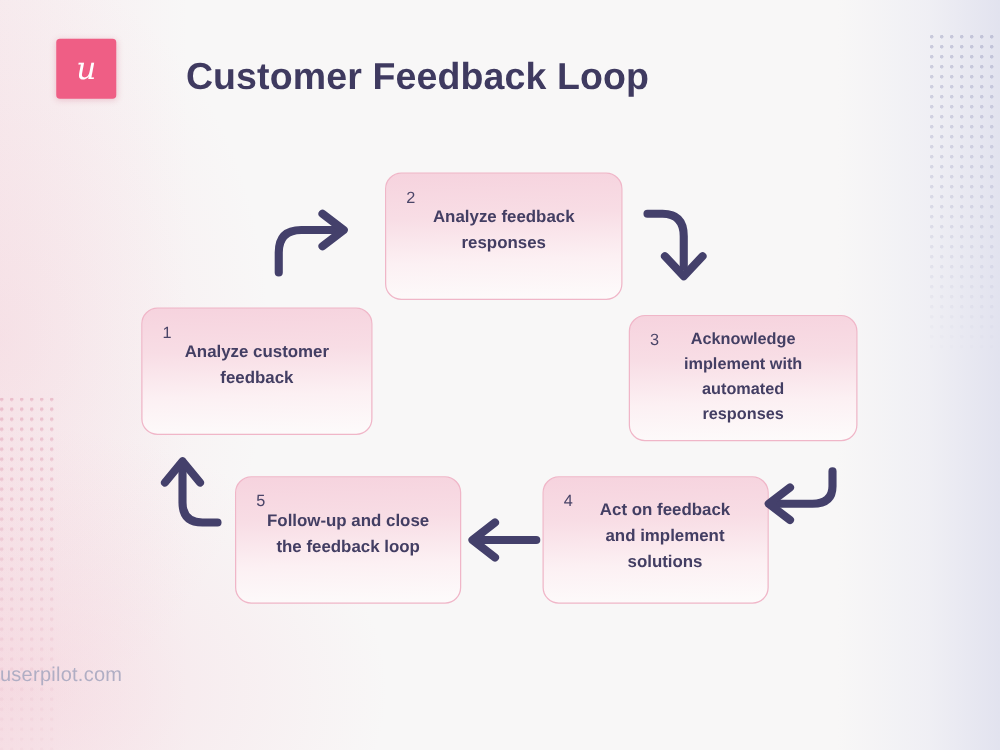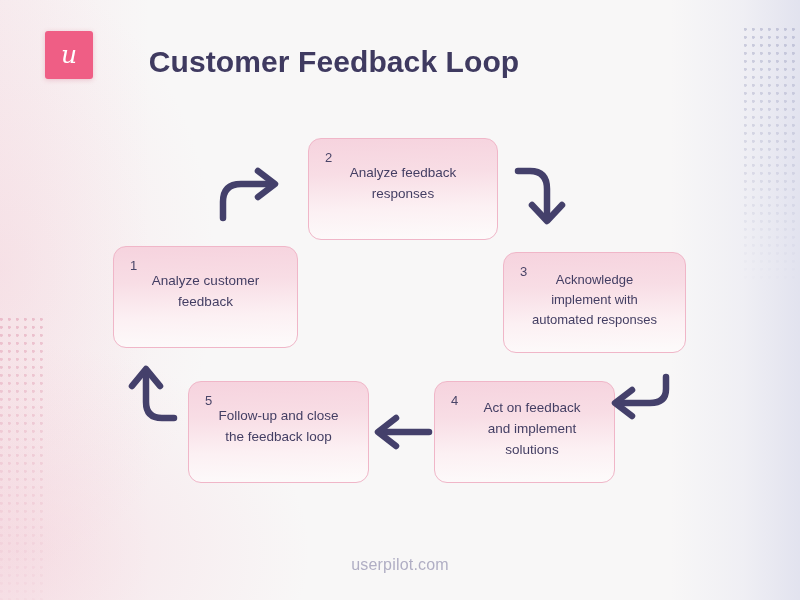"Analyze feedback responses" .step-text { font-weight: none -> bold }
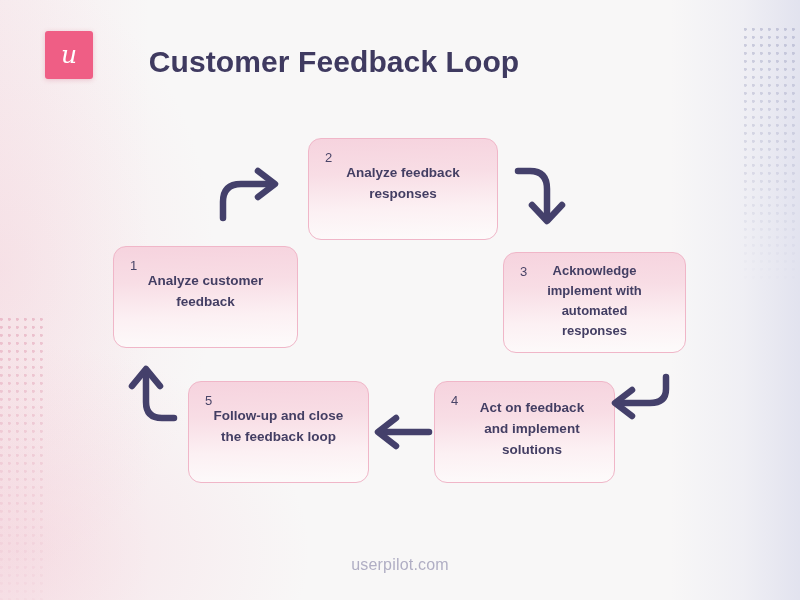"userpilot.com" #footer { text-align: center -> none; top: 556px -> 532px }
